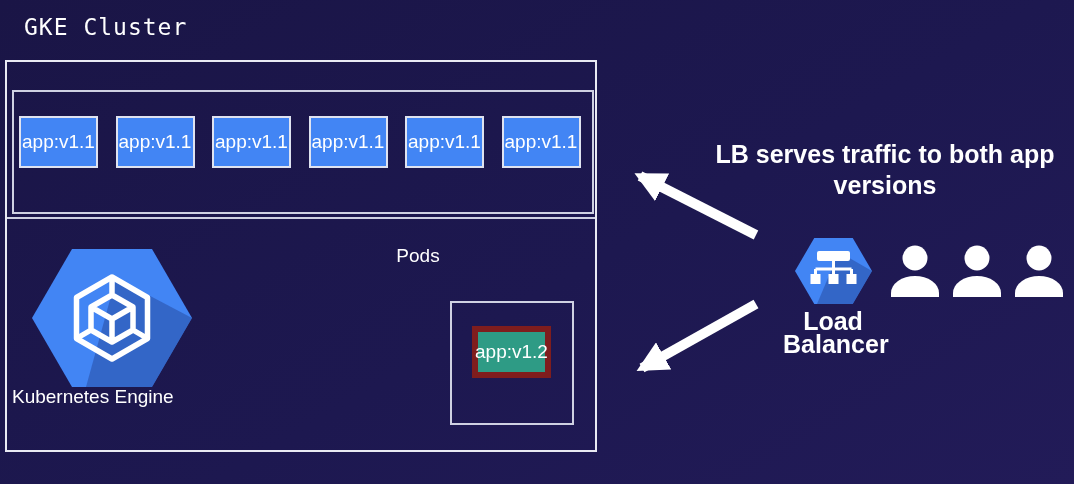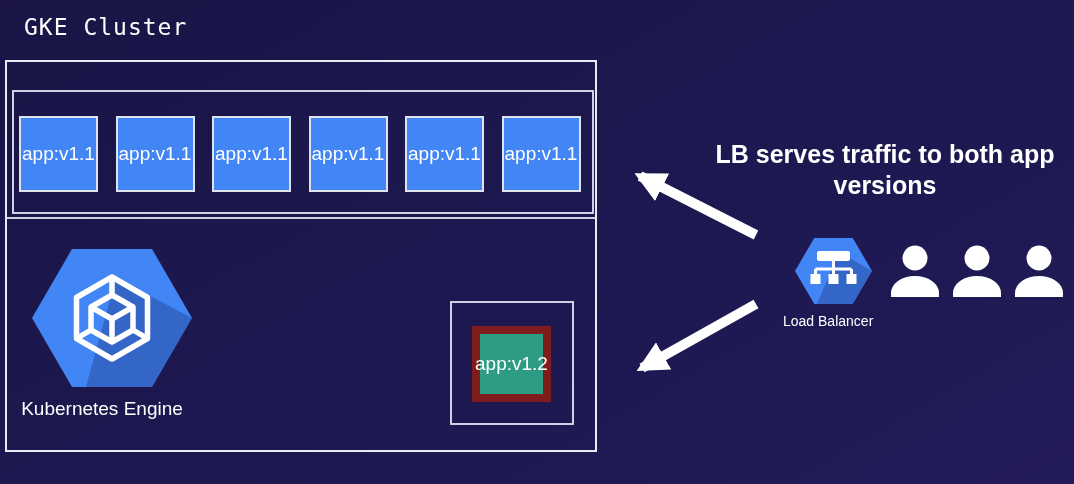"app:v1.1" .pod { height: 76px -> 52px }
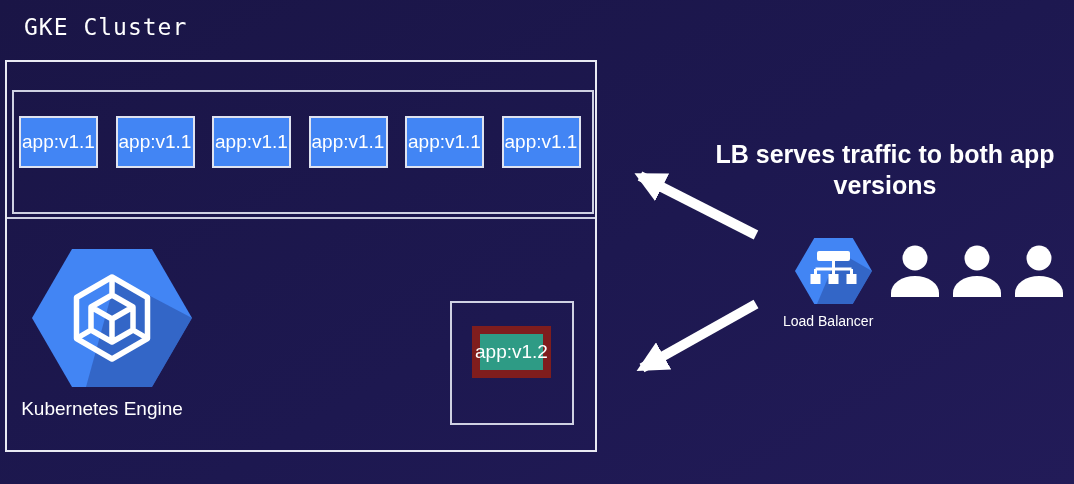"Pods" div.abs { html: none -> <div>Pods</div> }
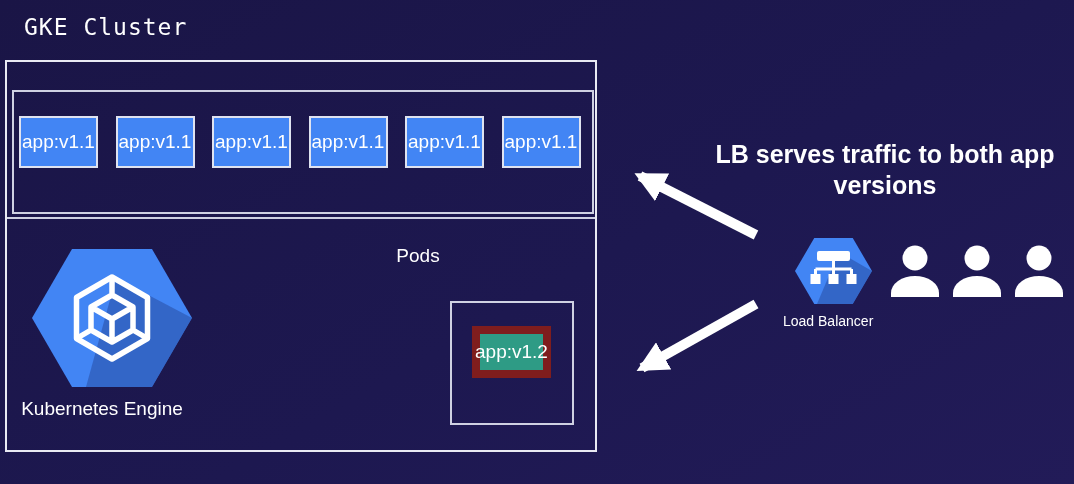"Load Balancer" .lb-label { font-size: 14px -> 25px; font-weight: none -> bold; text-align: none -> center }
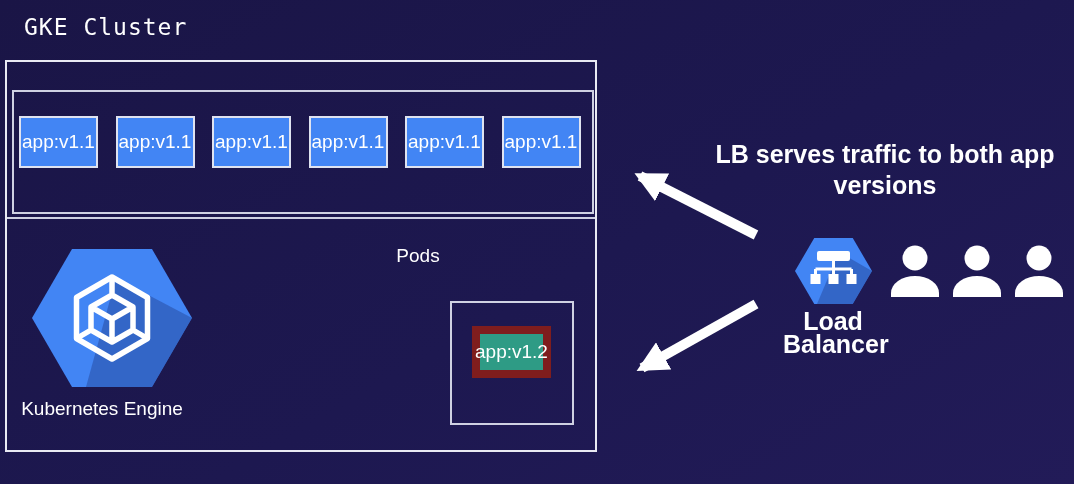"app:v1.2" .pod-teal { border: 8px solid #7f1d1d -> 6px solid #7f1d1d }
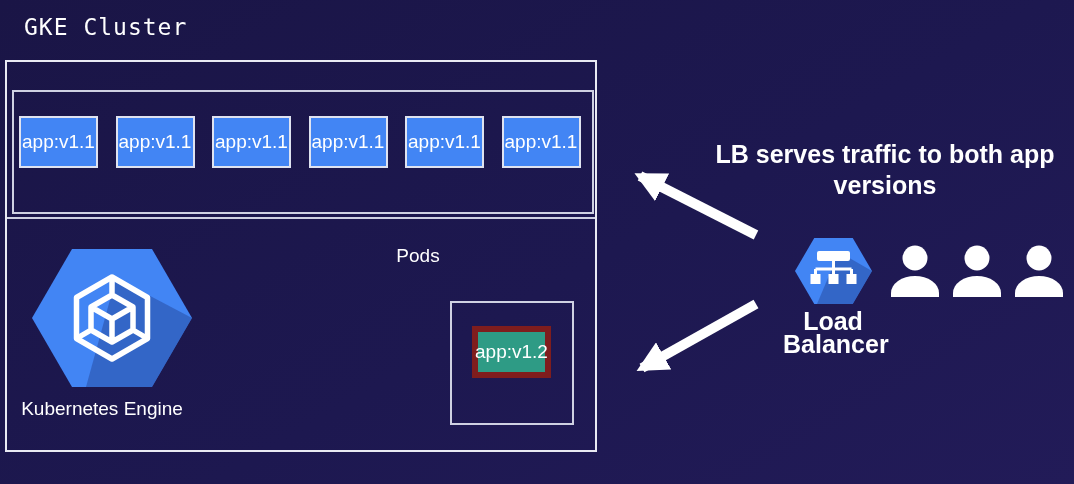"Kubernetes Engine" .engine-label { text-align: center -> left; top: 336px -> 324px }
